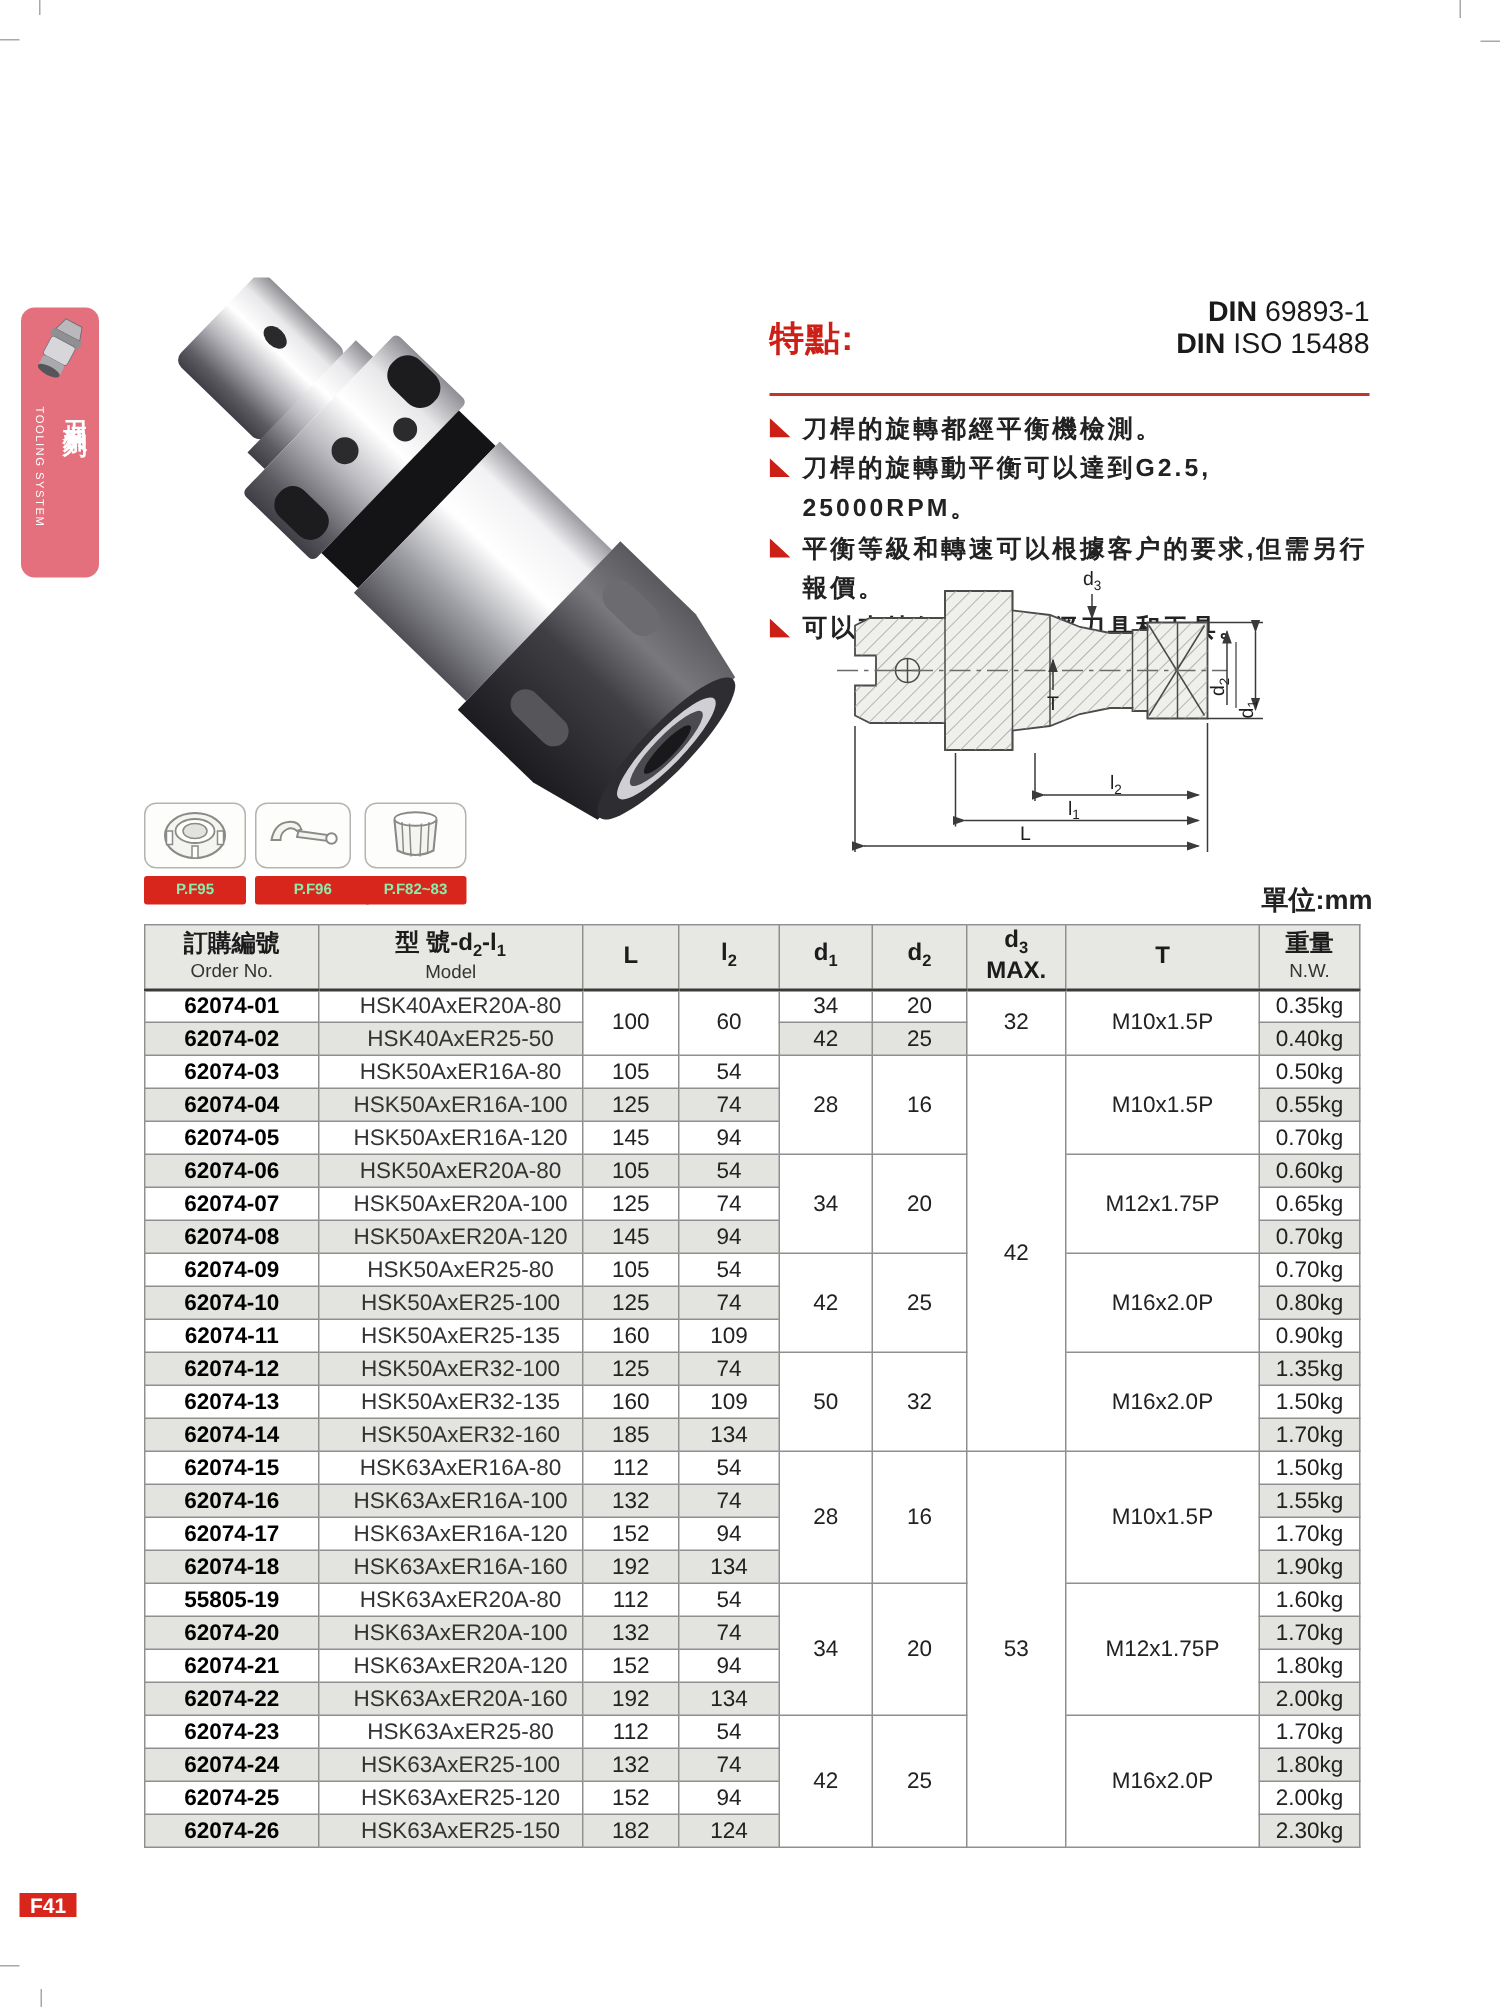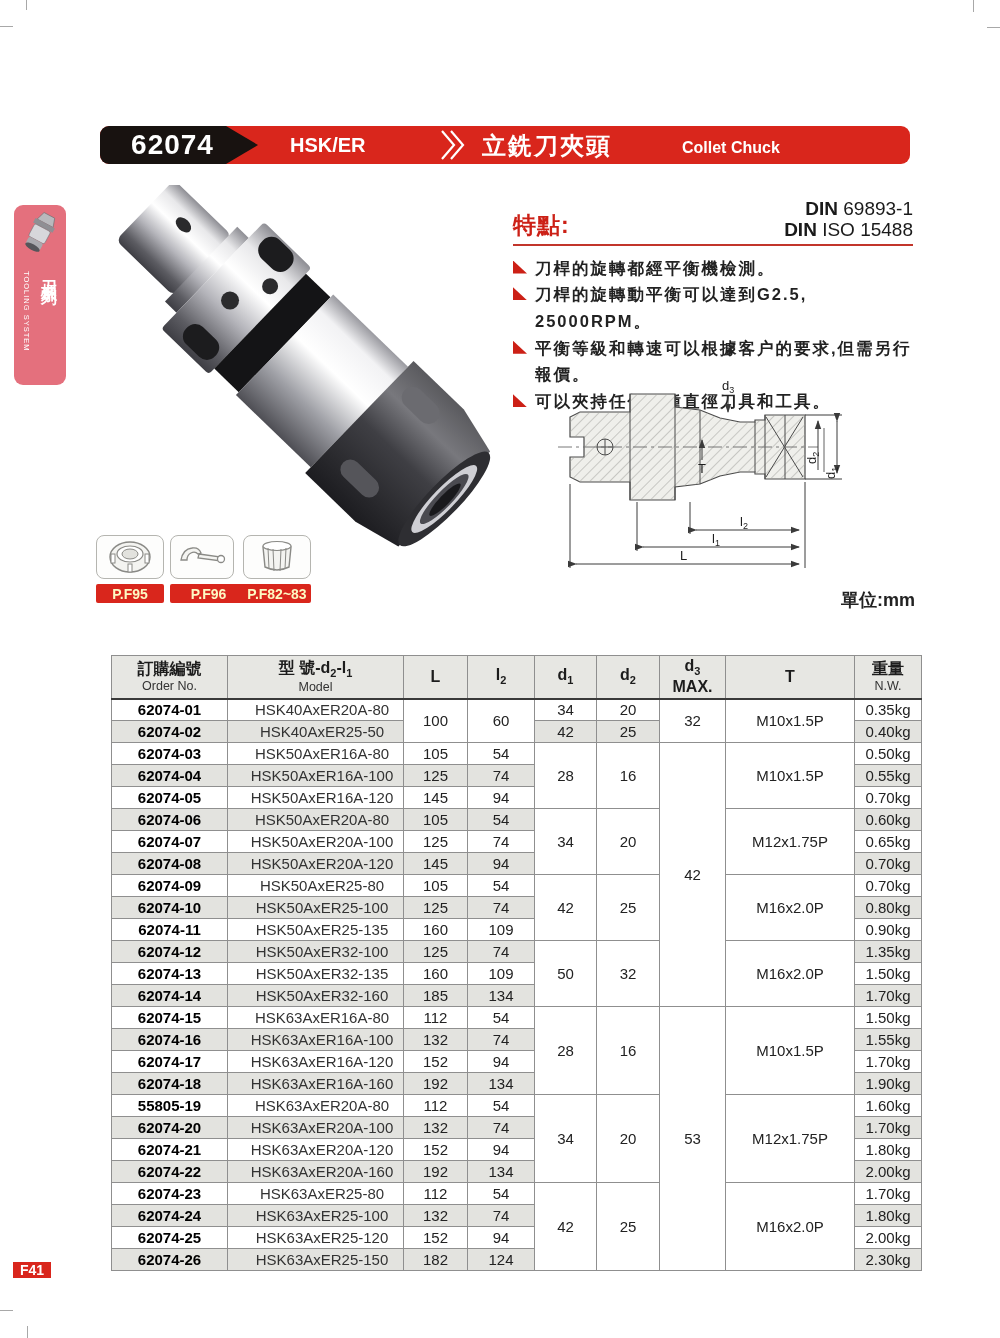"62074" div.banner { html: <div> <div></div> <div>62074</div> <div>HSK/ER</div> <svg> <path></path> <path></path> </svg> <div>立銑刀夾頭</div> <div>Collet Chuck</div> </div> -> none }
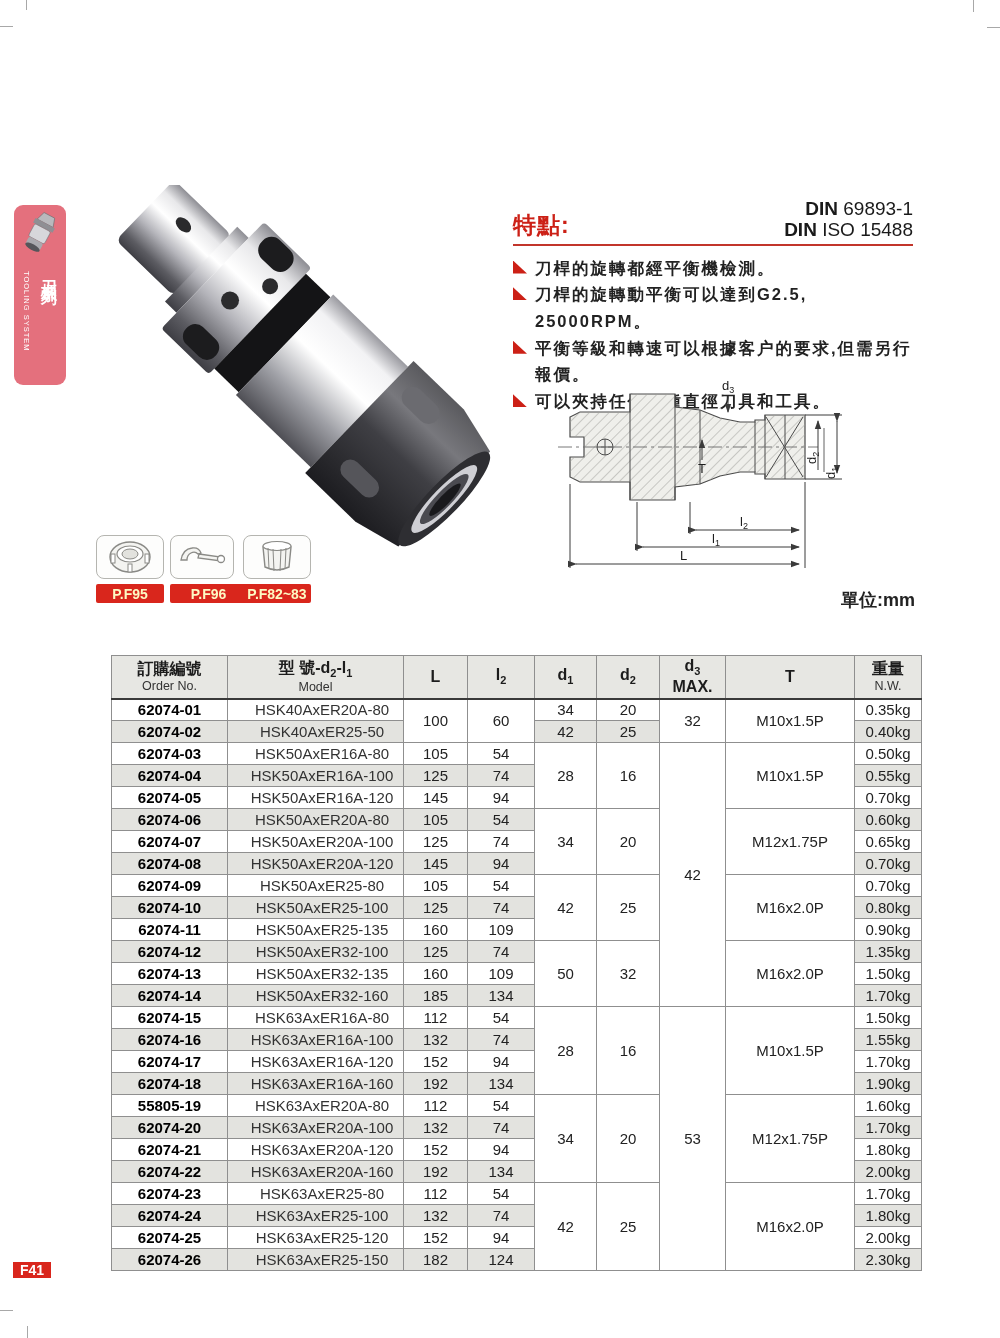"特點:" .feat-head { padding-bottom: 3px -> 21px }
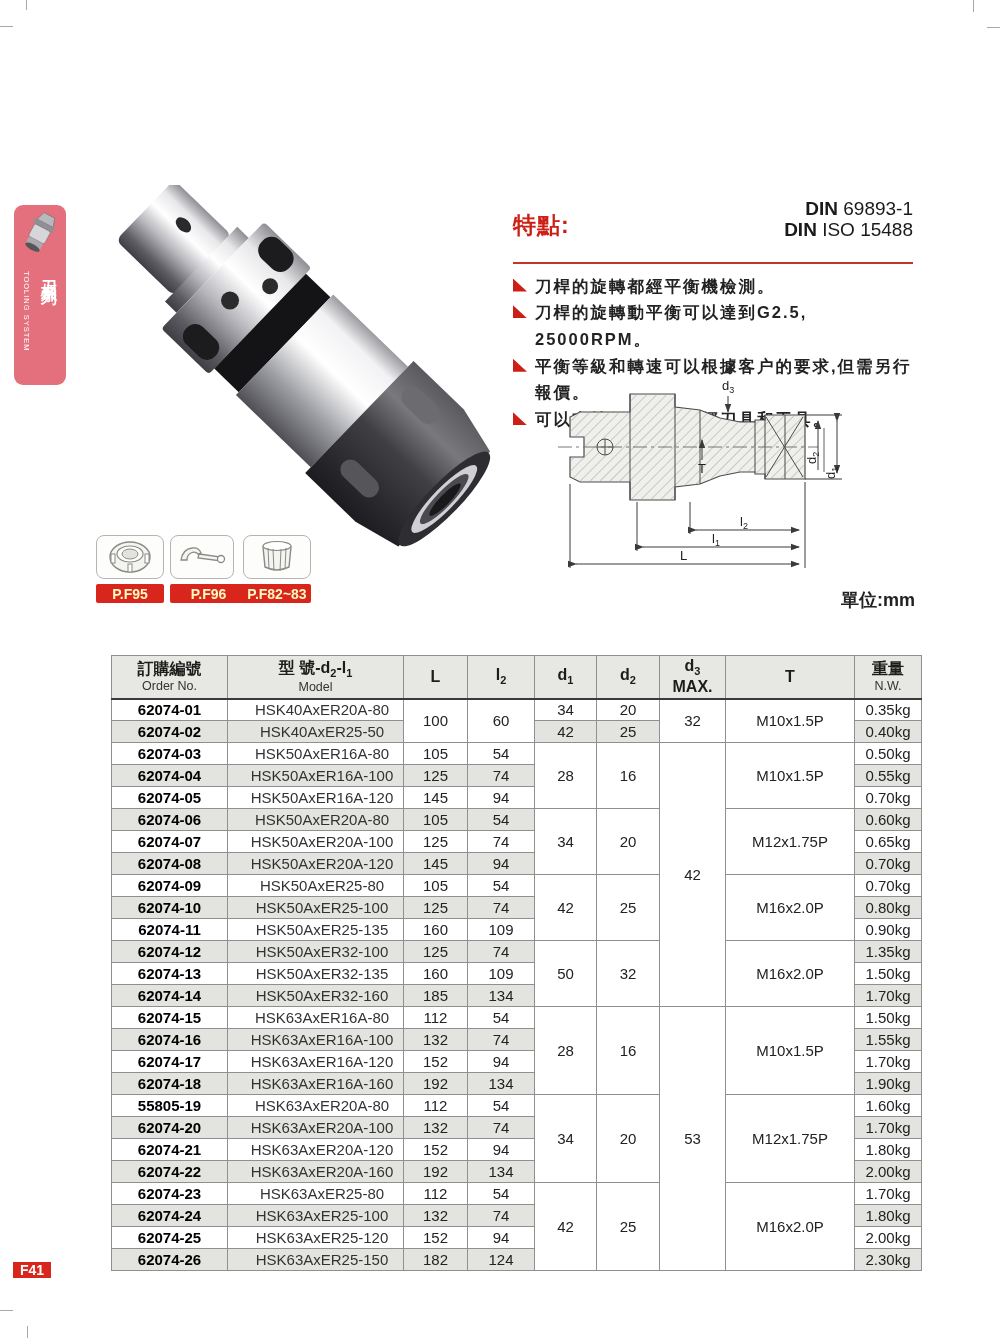"P.F95" .tag { color: #fef9c3 -> #86efac; font-size: 14px -> 10px }
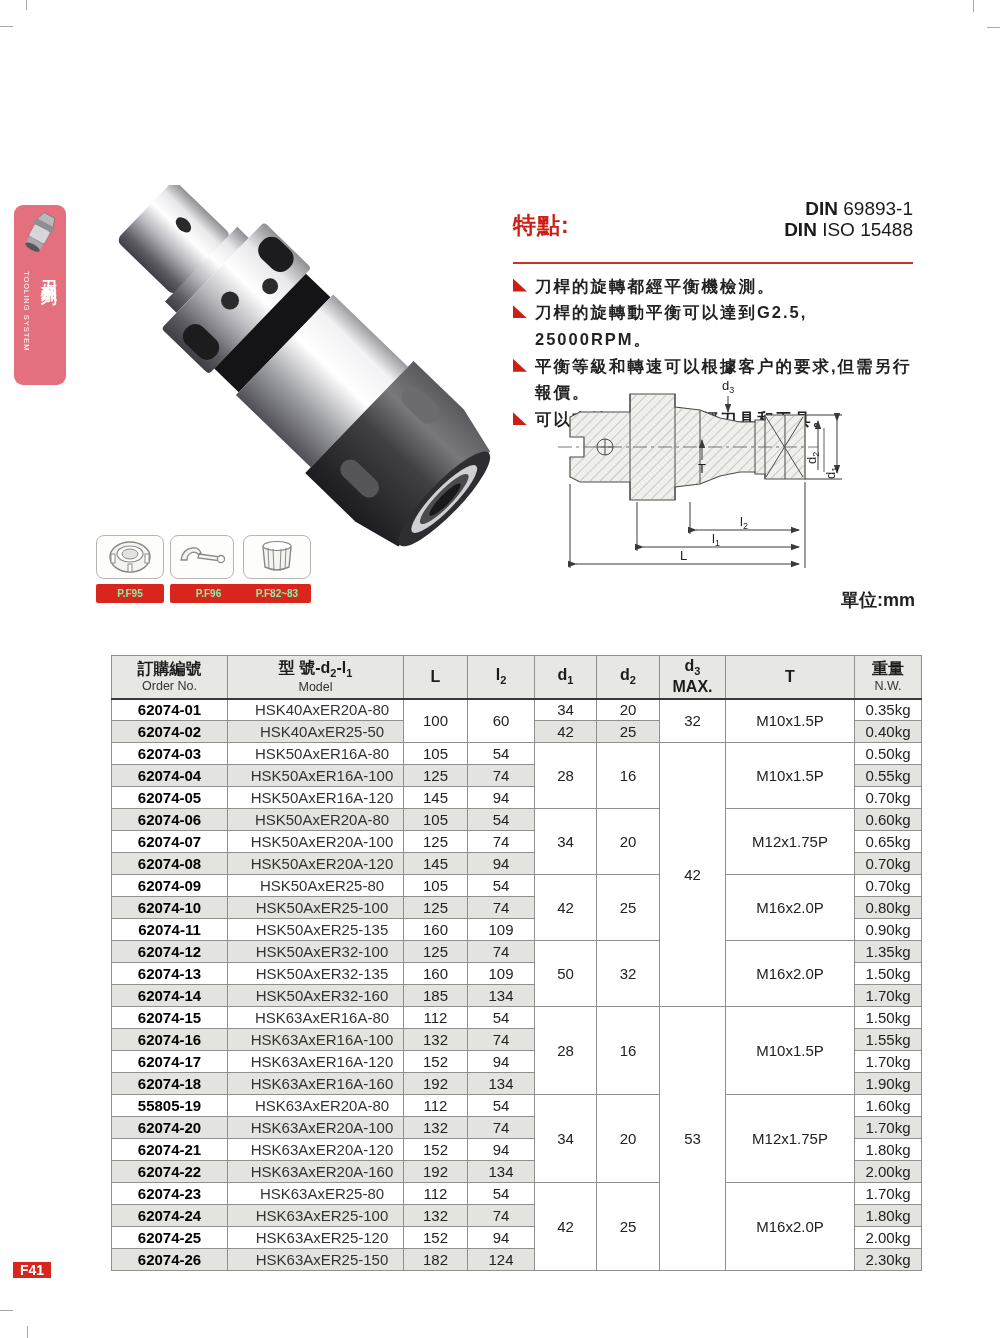"訂購編號" table.spec { left: 111px -> 96px; margin-top: 39px -> none }
